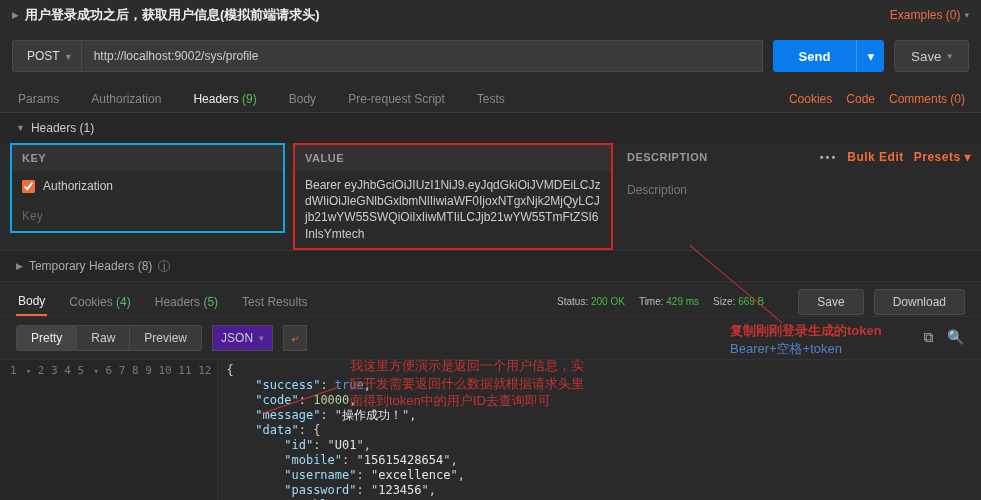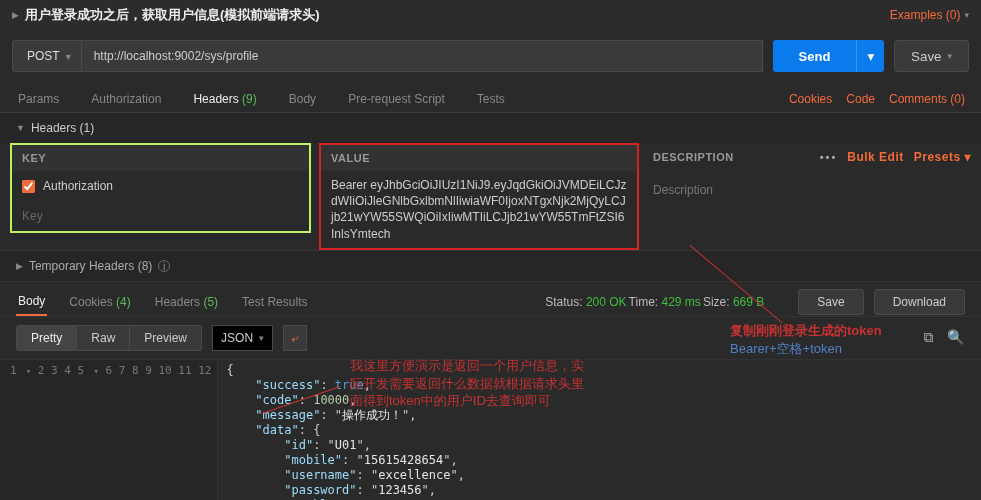"KEY" .hdr-key-box { border: 2px solid #bef264 -> 2px solid #0ea5e9; width: 301px -> 275px }
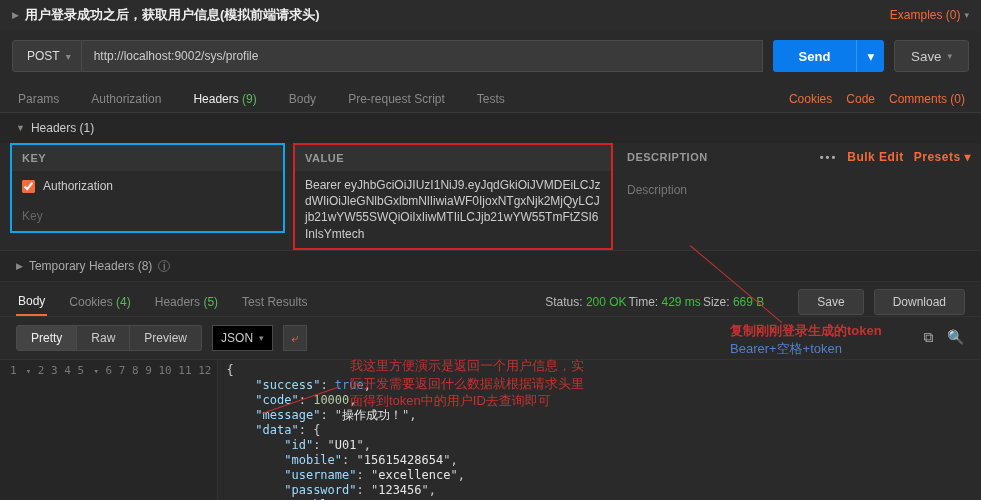"Status: 200 OK" .status-meta { font-size: 12px -> 10px; gap: 2px -> 14px }
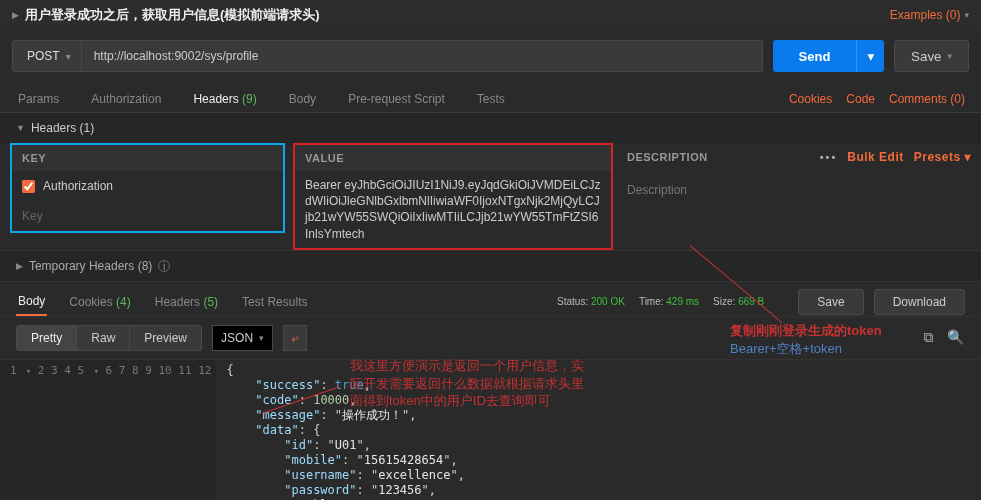"JSON" .format-sel { background: #000000 -> #4c1d95 }
